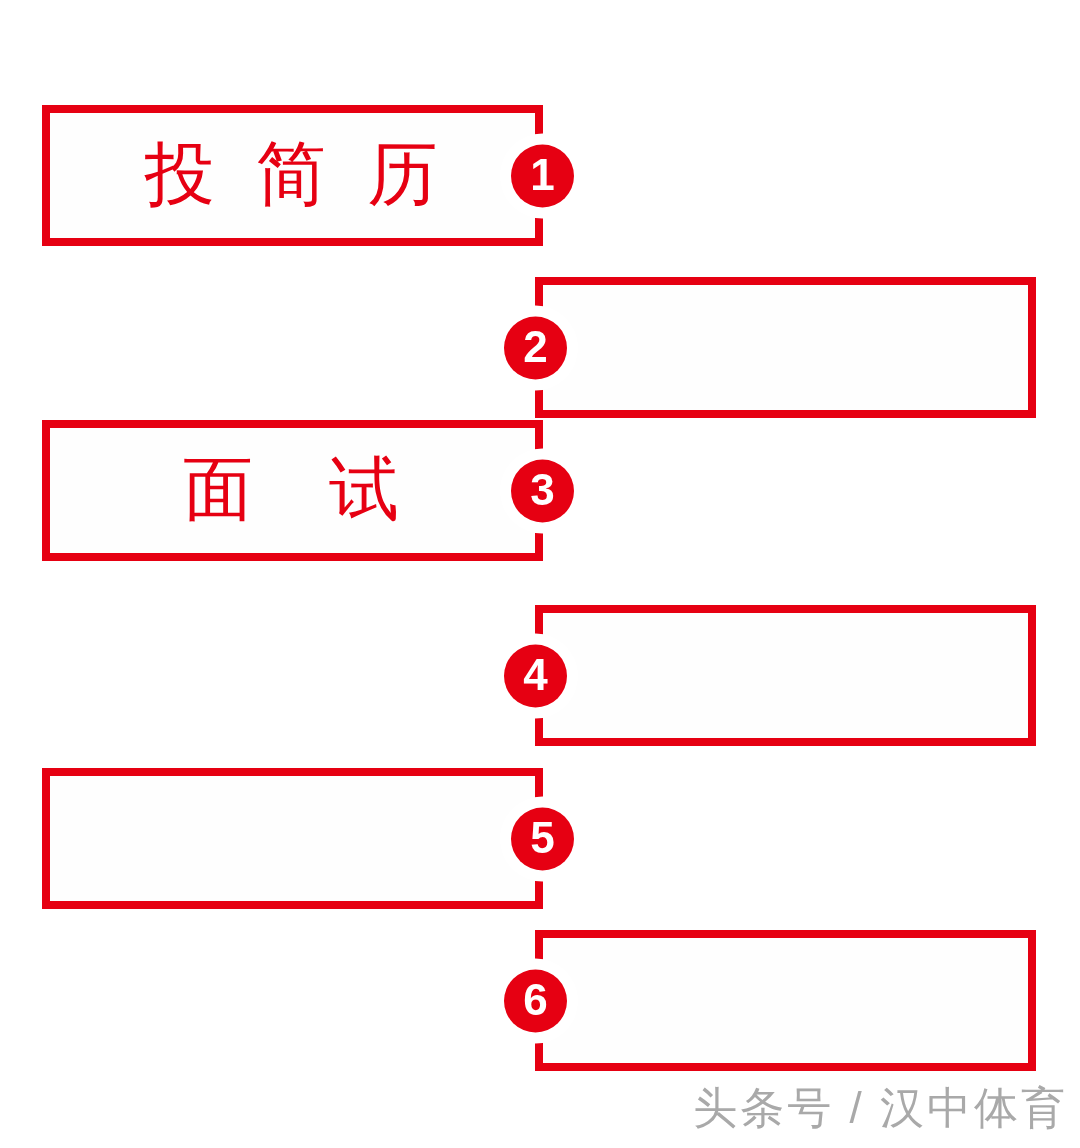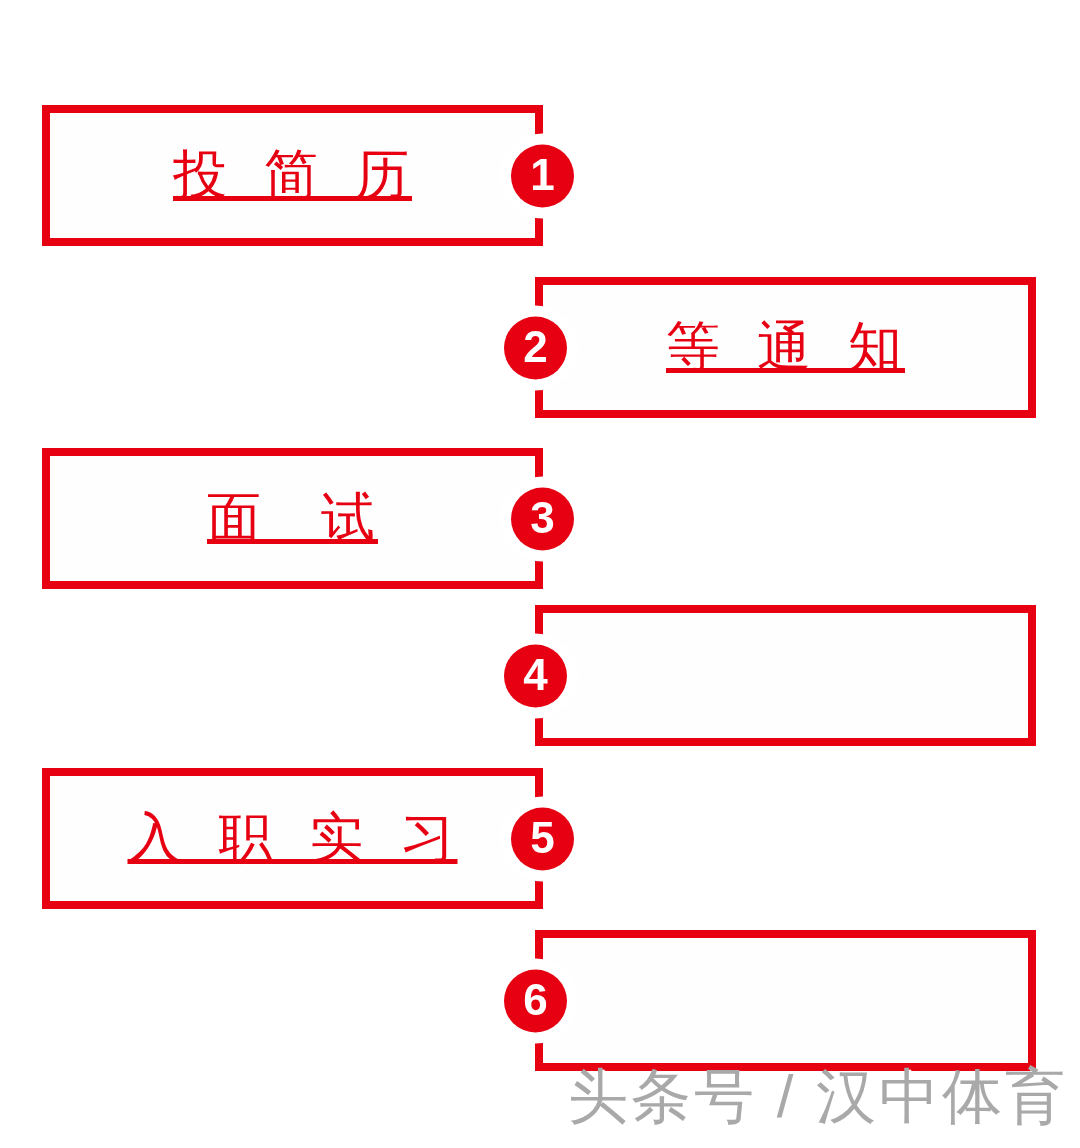"投 简 历" .step-label { font-size: 54px -> 70px; text-decoration: underline -> none }
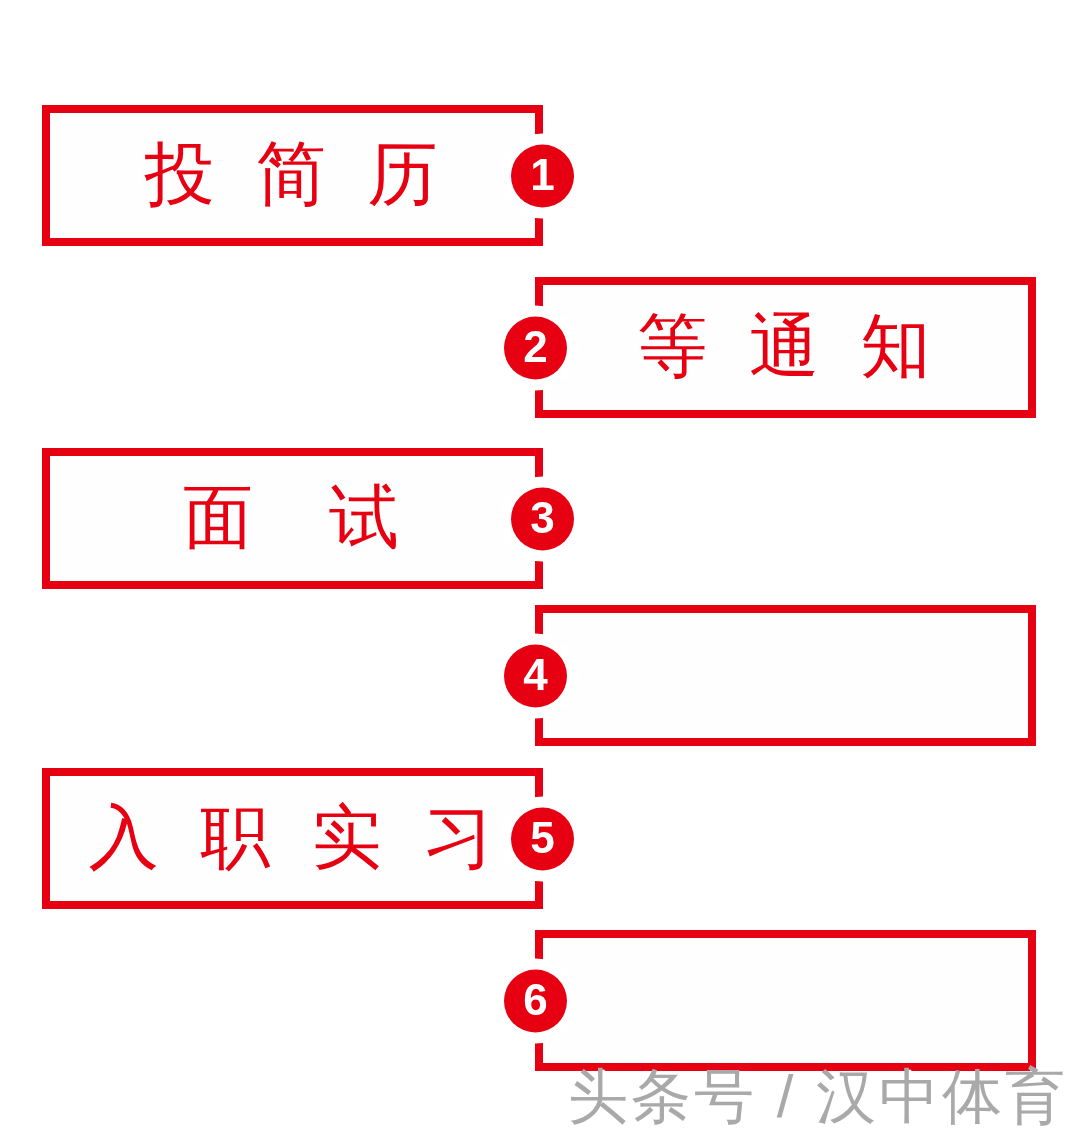"等 通 知" span.step-label { html: <span>等 通 知</span> -> none }
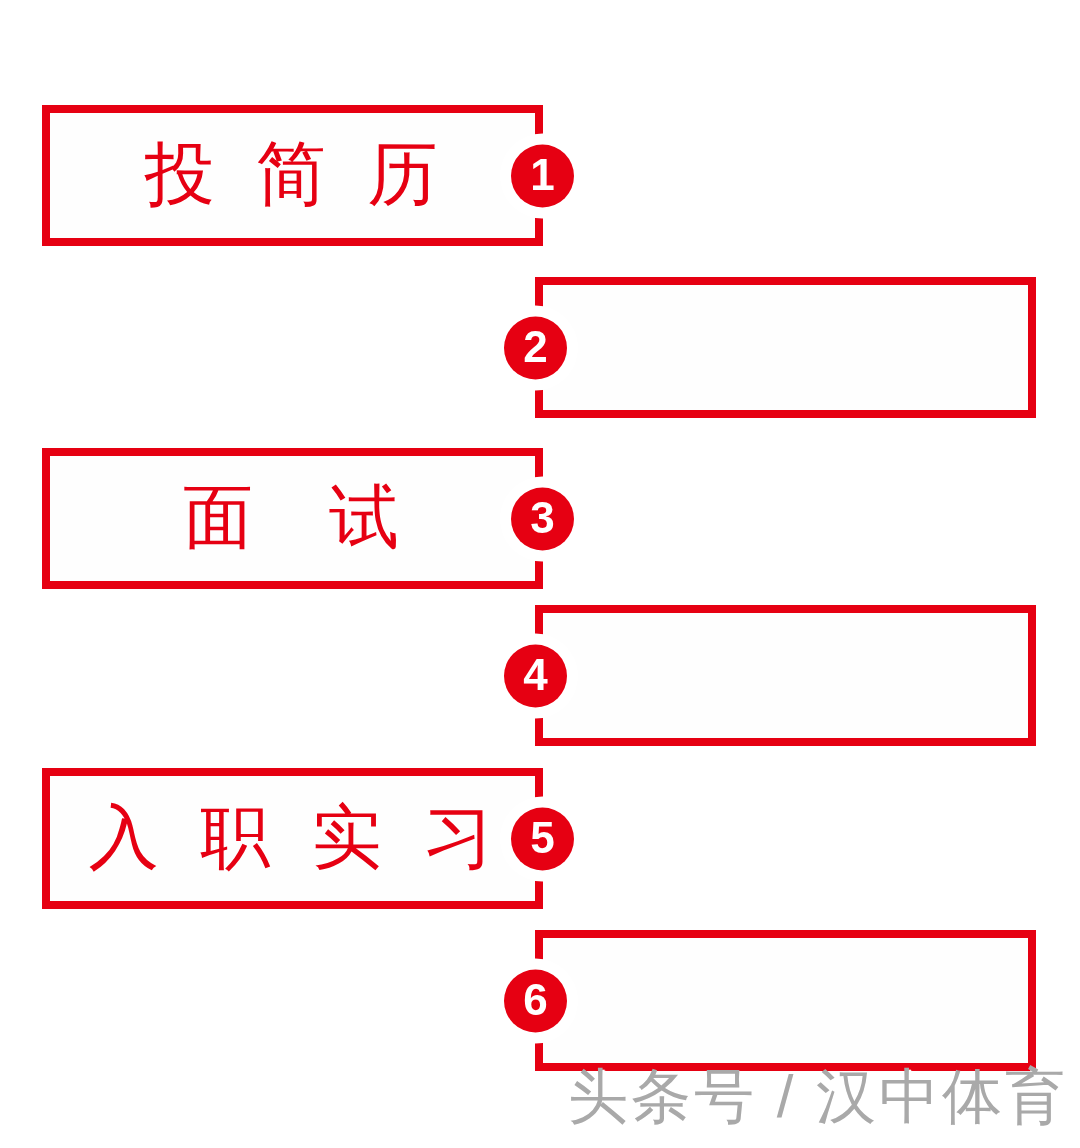"面 试" div.step-box { top: 448px -> 420px }
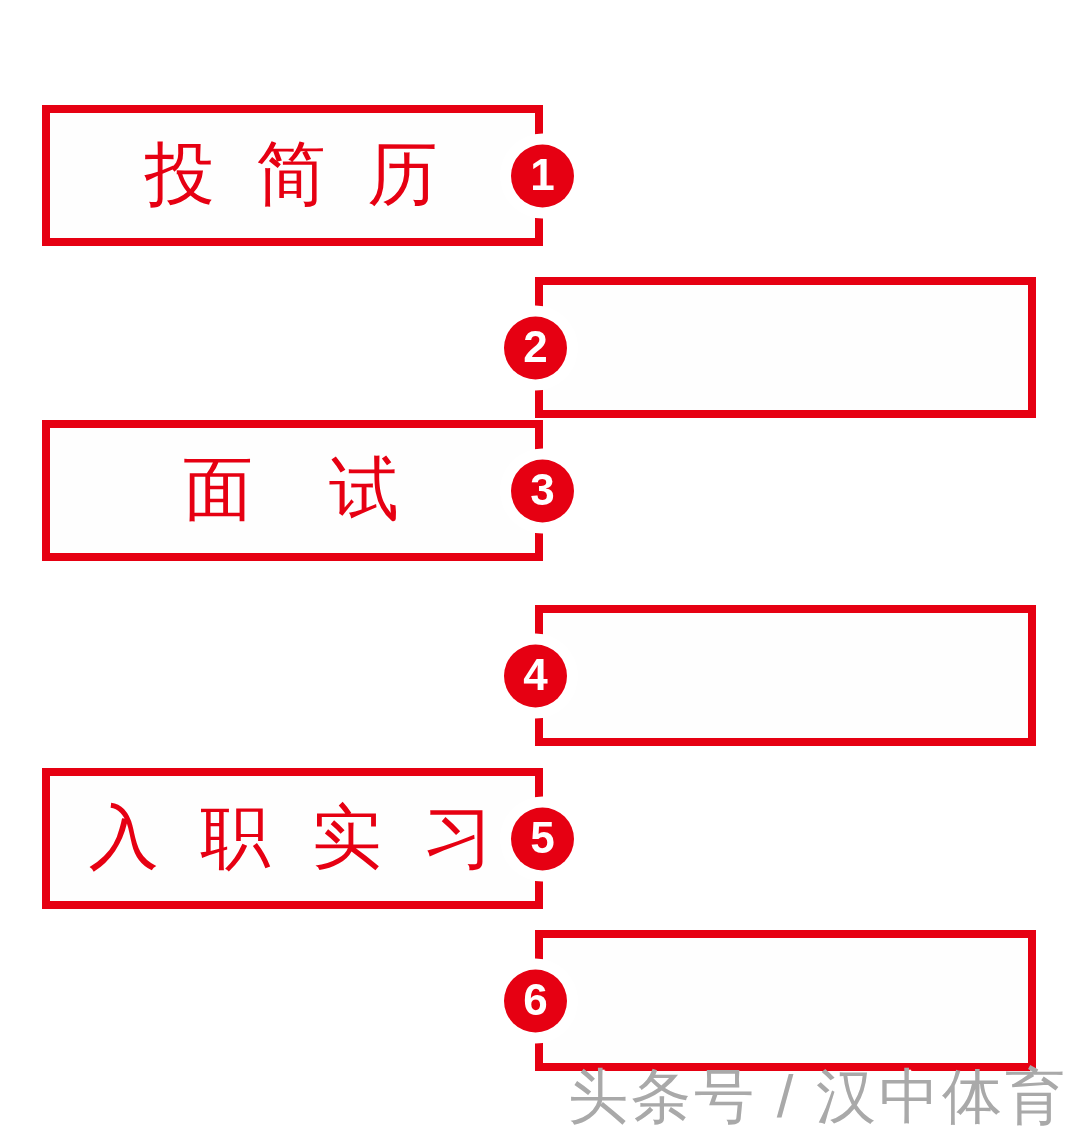"入 职 实 习" span.step-label { html: <span>入 职 实 习</span> -> none }
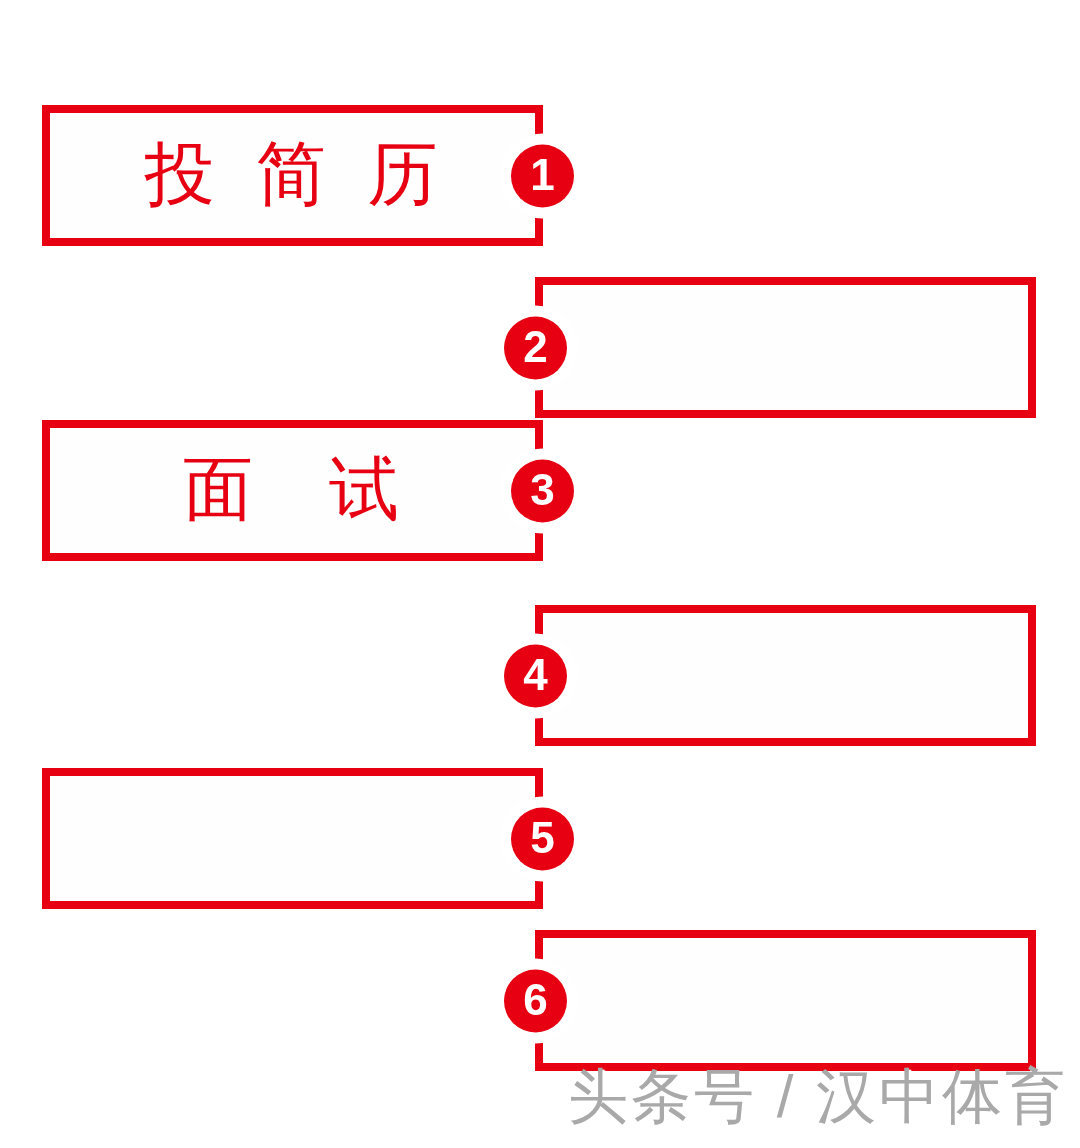"头条号 / 汉中体育" .watermark { font-size: 60px -> 44px }
